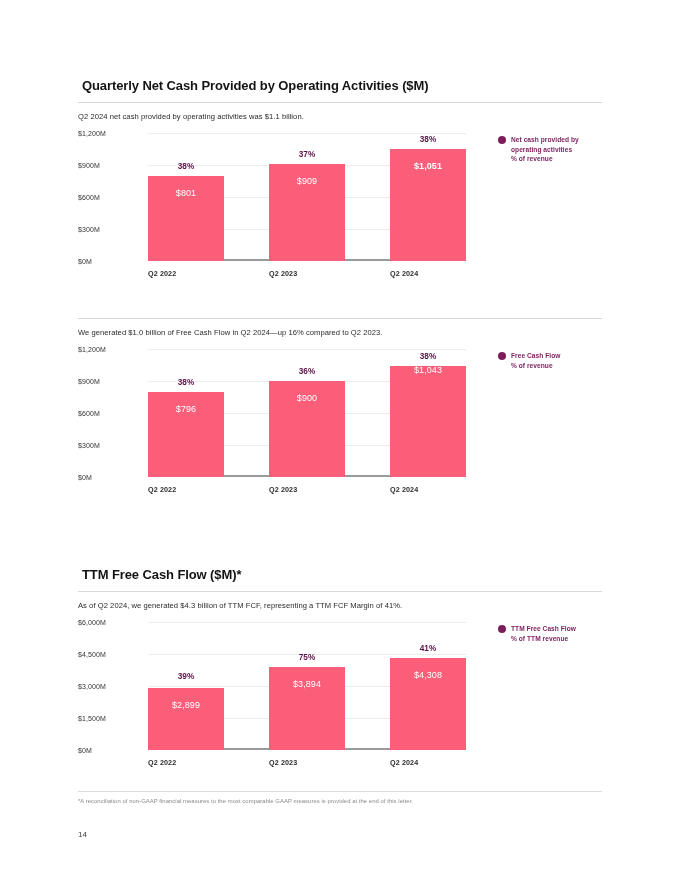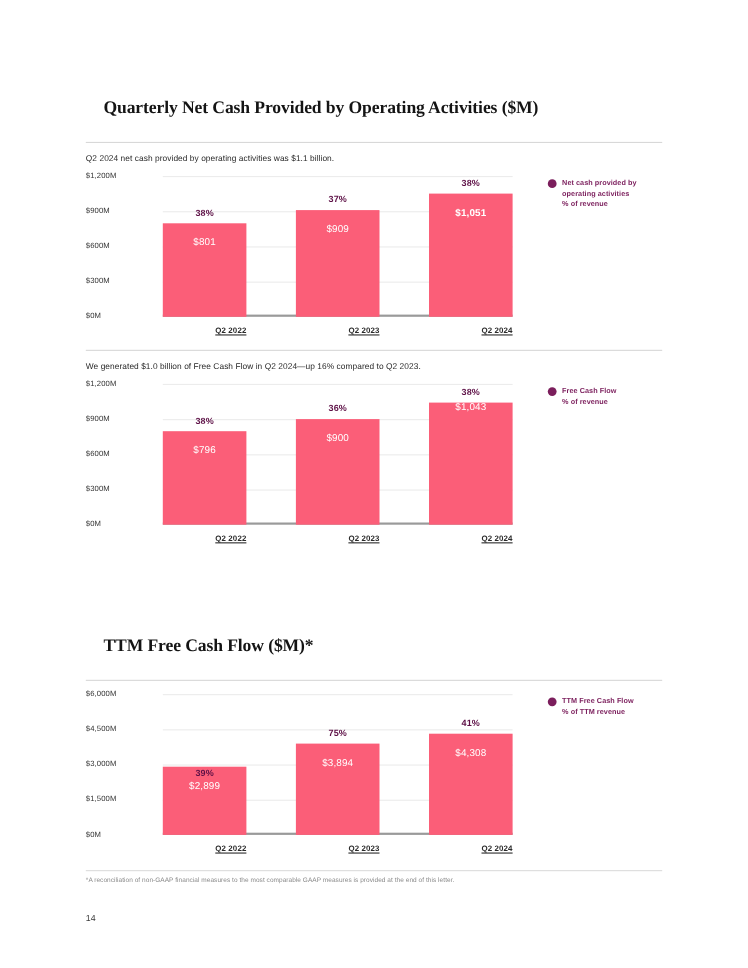"Quarterly Net Cash Provided by" .sec-title { font-family: Liberation Serif, serif -> none; font-size: 16px -> 13px; margin: 16px -> 4px }
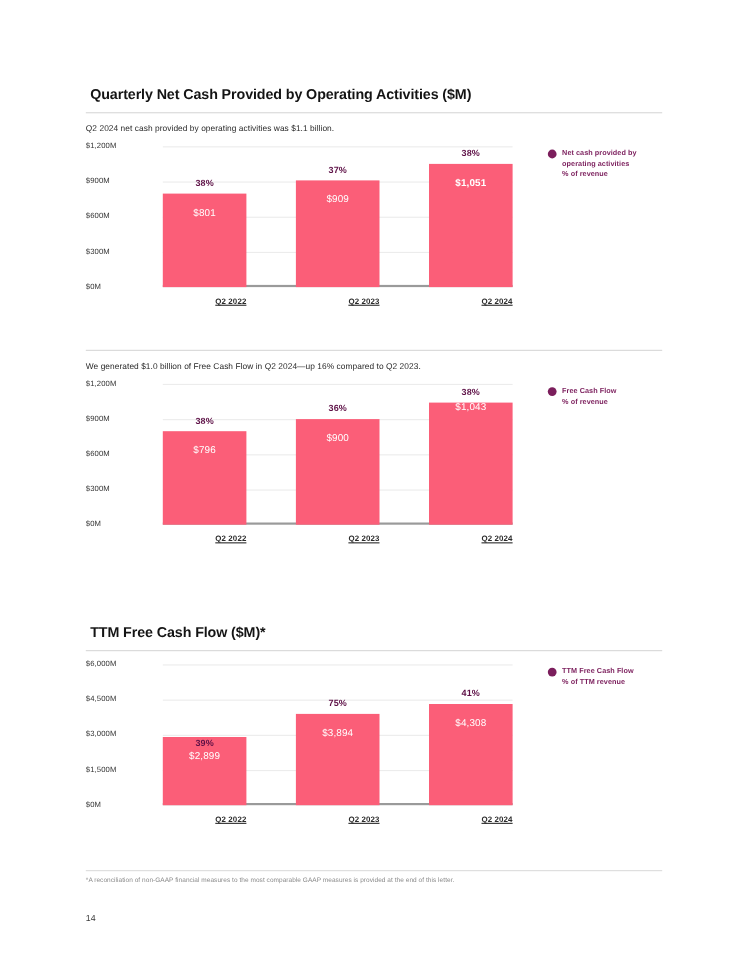"Q2 2022" .xtick { text-align: right -> left; text-decoration: underline -> none }
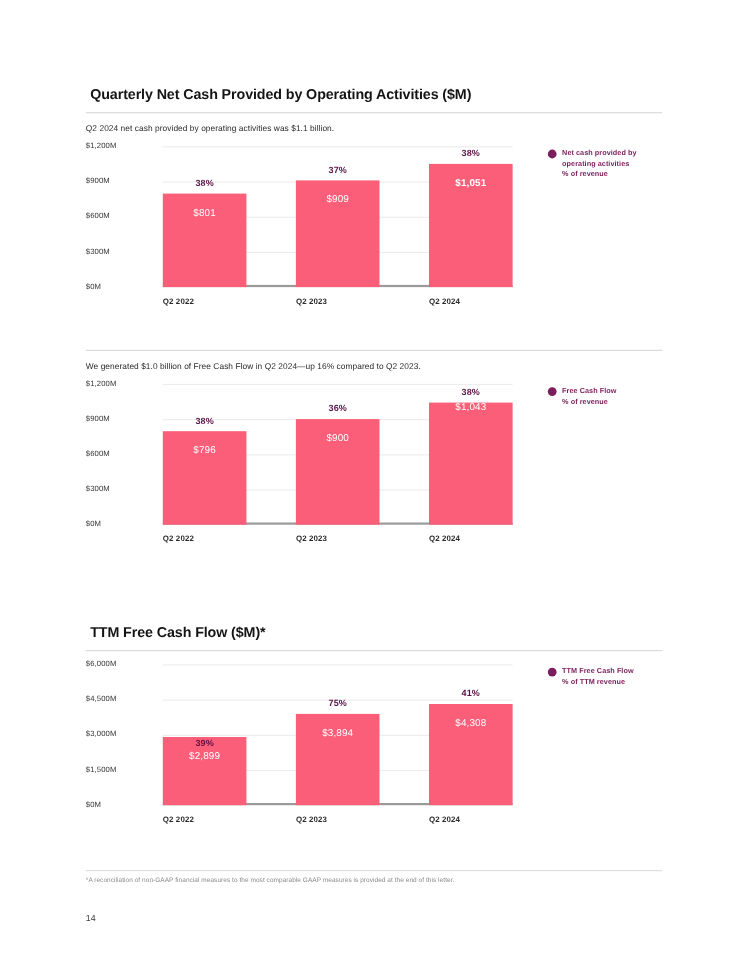"As of Q2 2024, we" div.sec-sub { html: none -> <div>As of Q2 2024, we generated $4.3 billion of TTM FCF, representing a TTM FCF Margin of 41%.</div> }
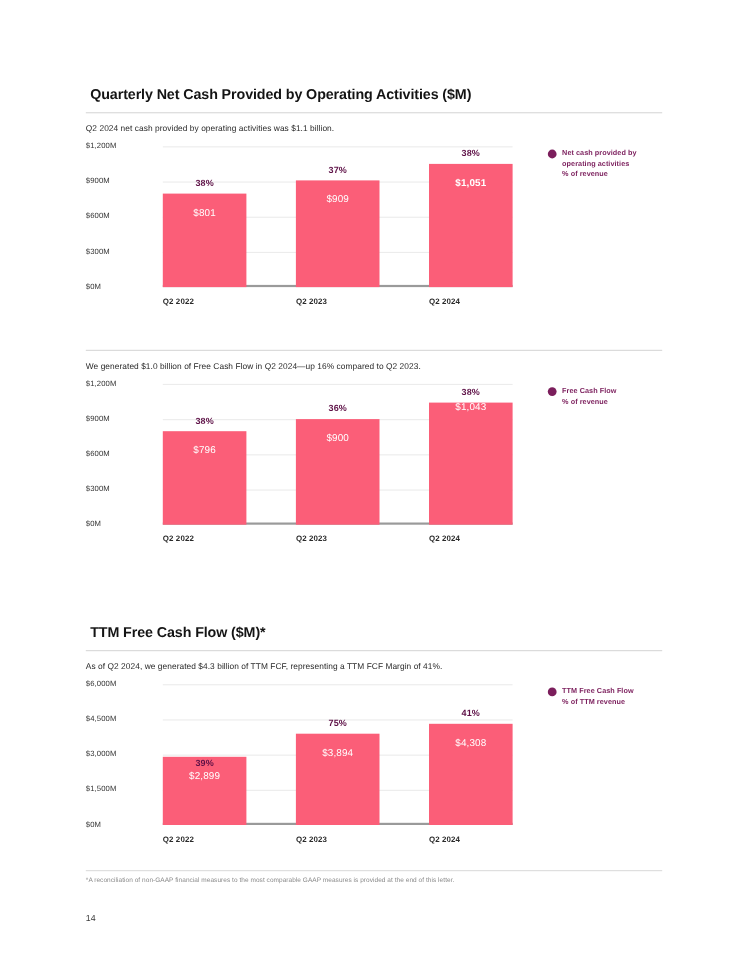"39%" div.bar-pct { bottom: 52px -> 69px }
